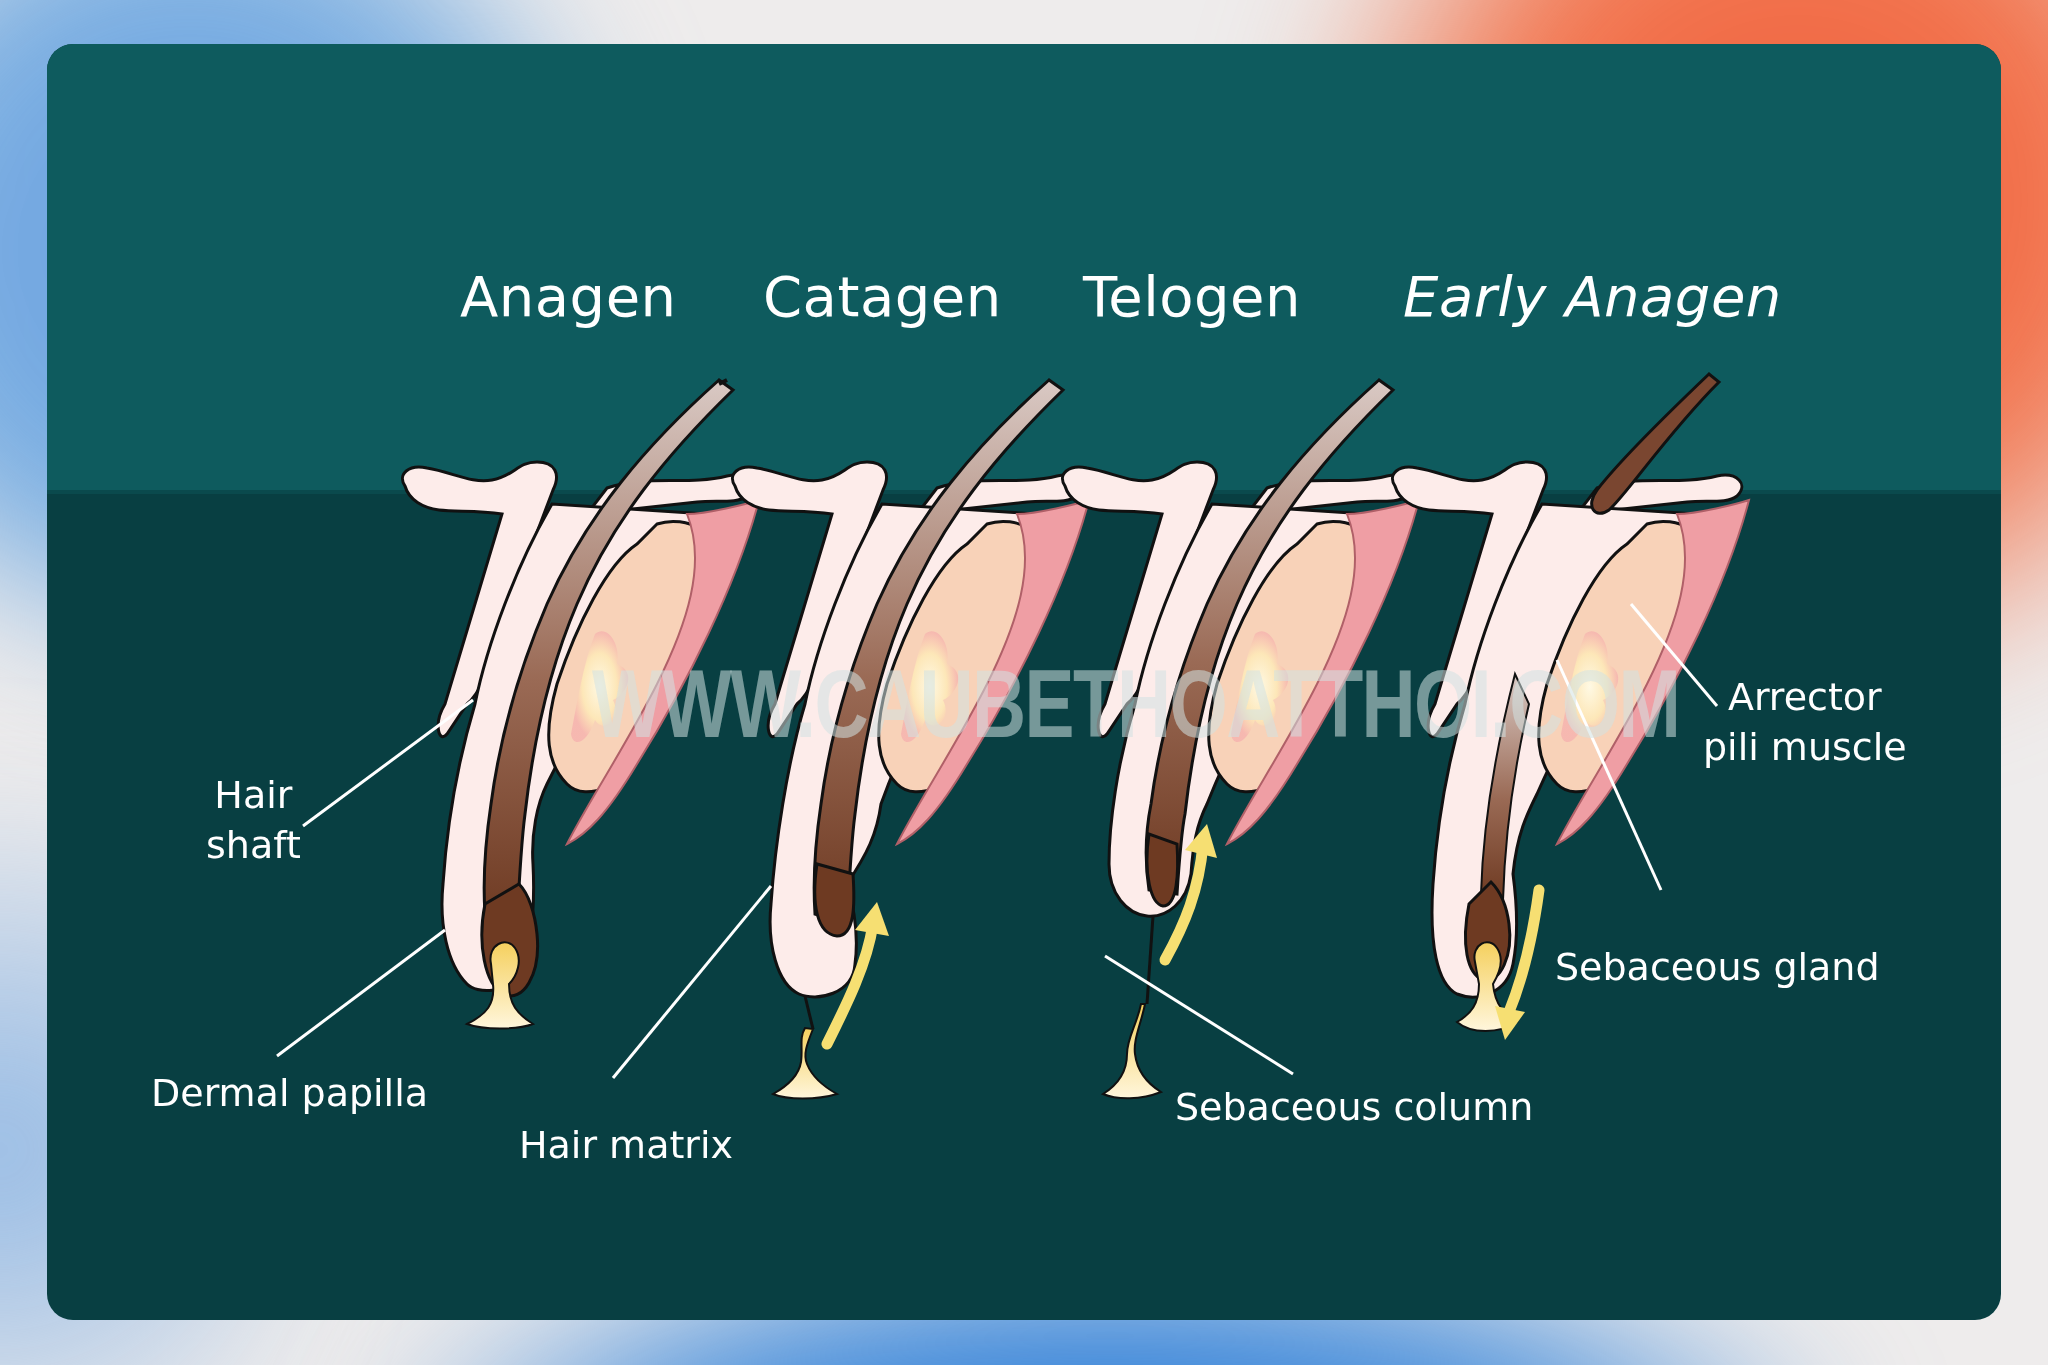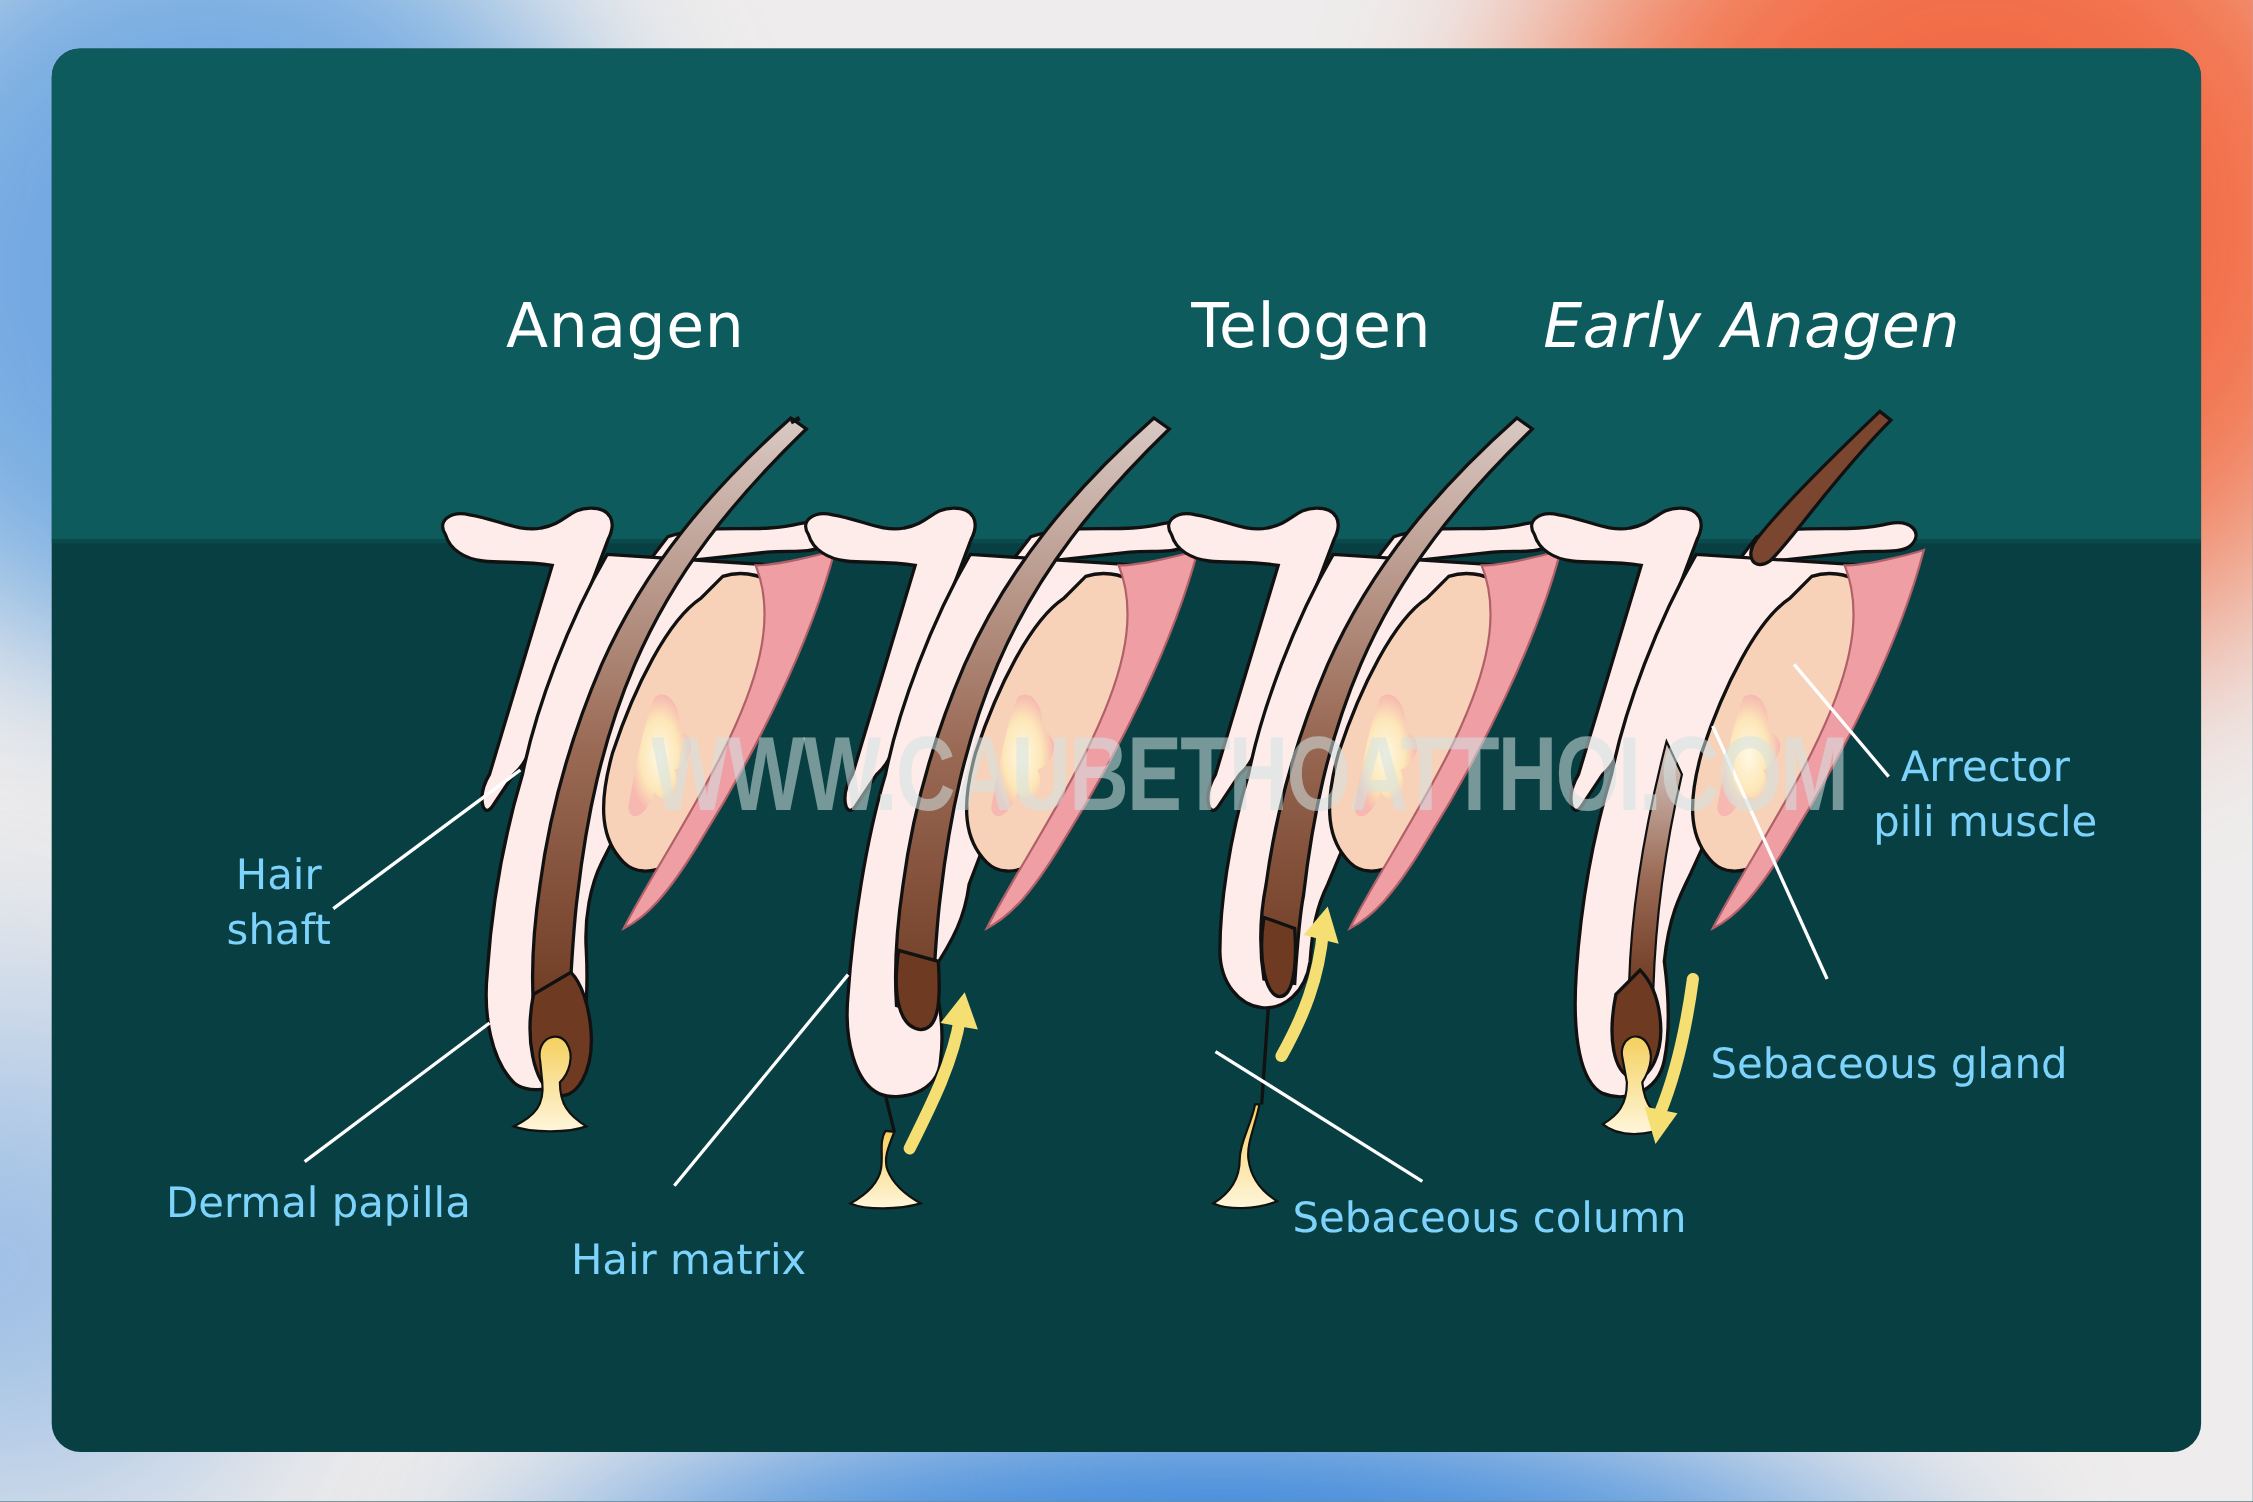"Catagen" div.stage-title { html: none -> <div>Catagen</div> }
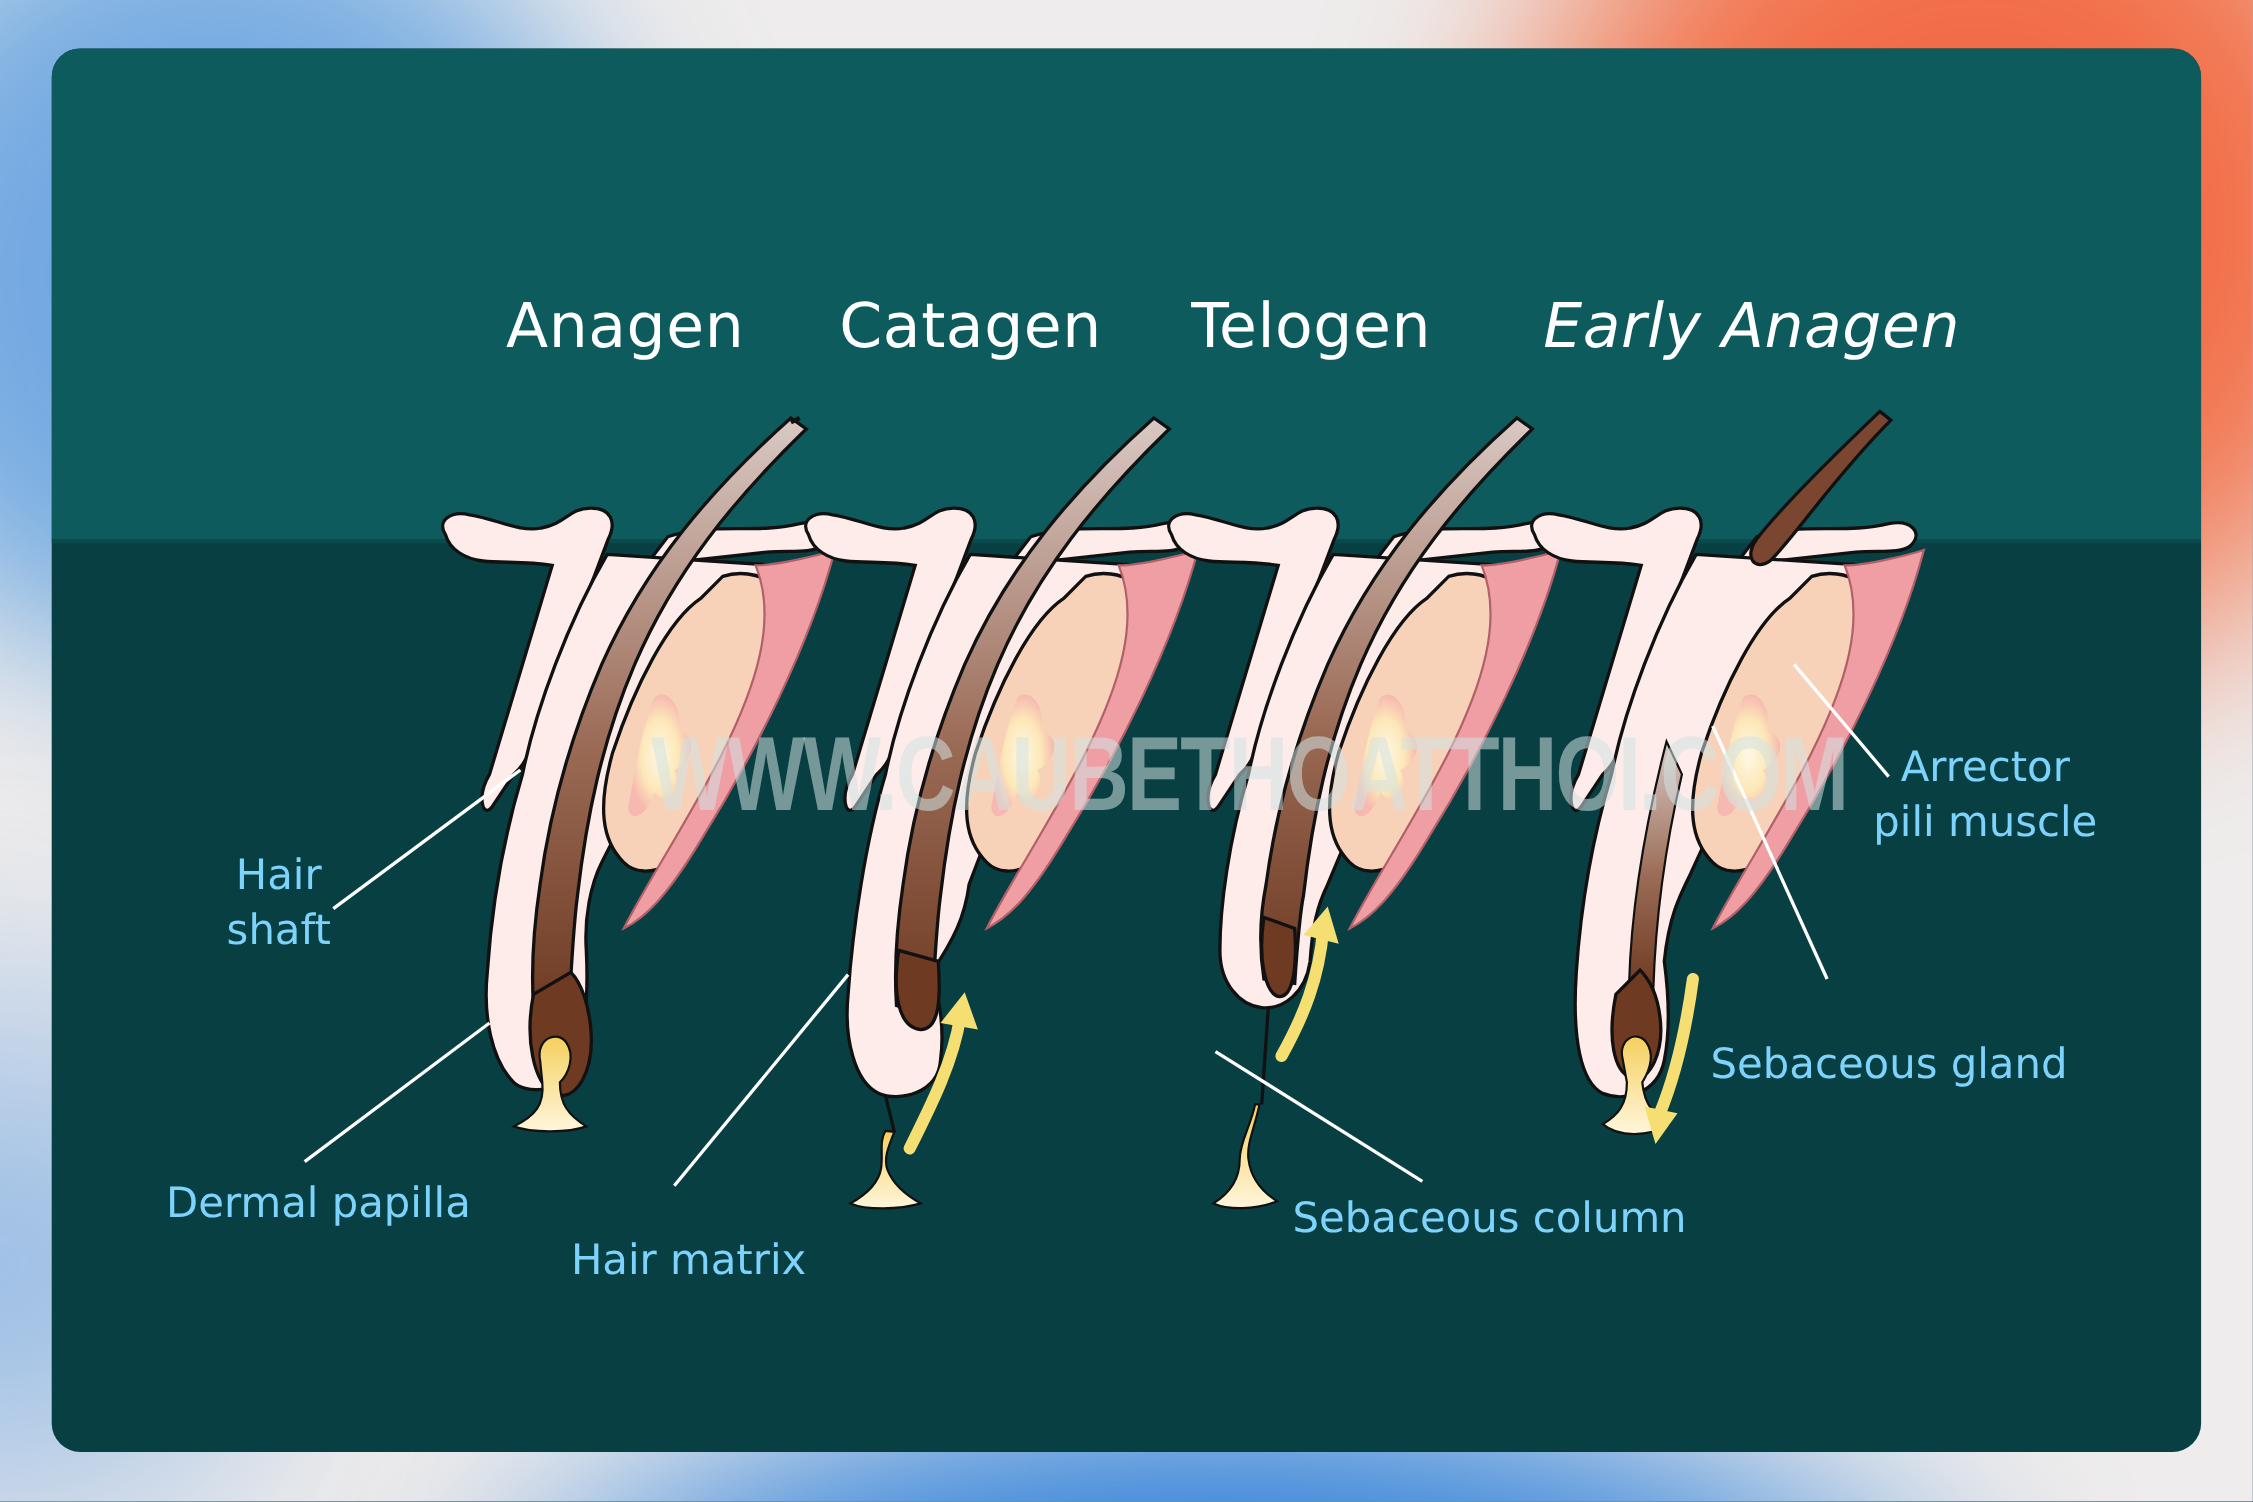"Arrector" .label { color: #7dd3fc -> #ffffff }
